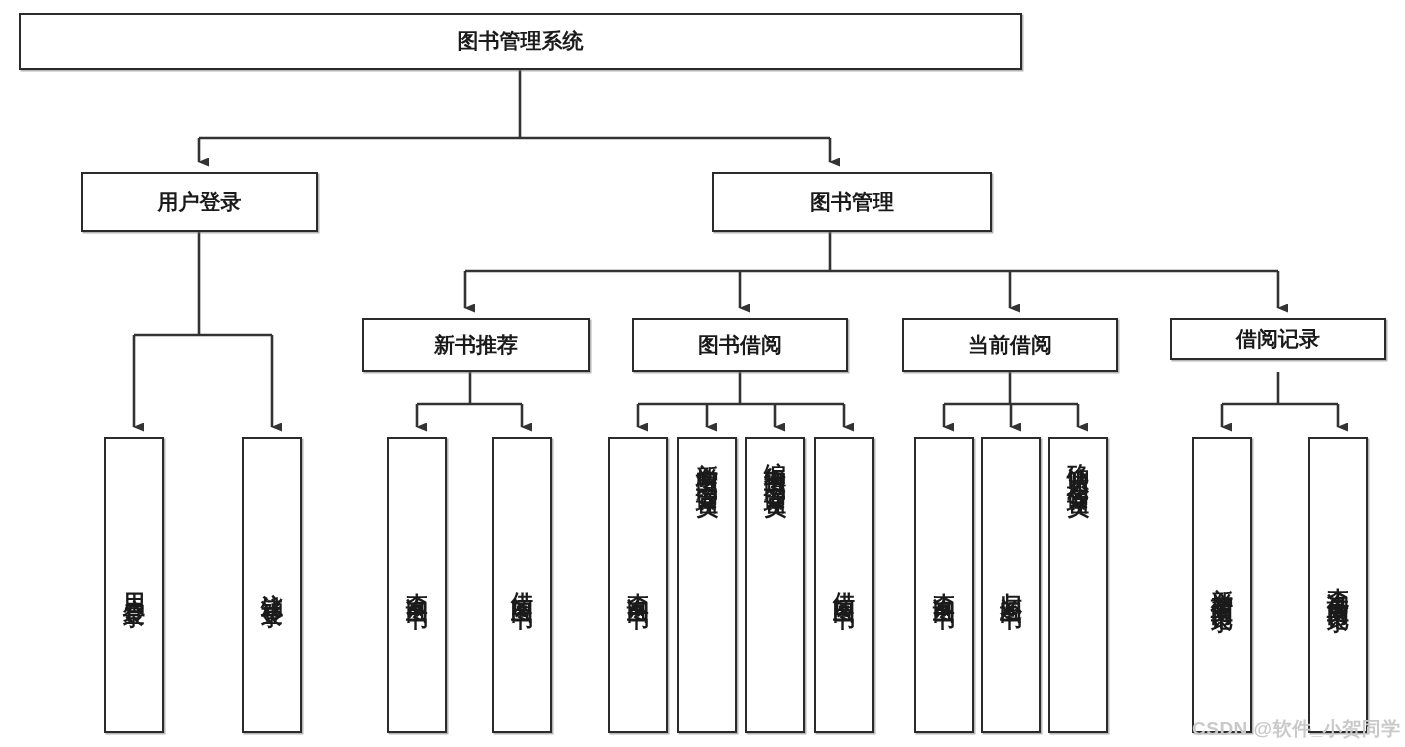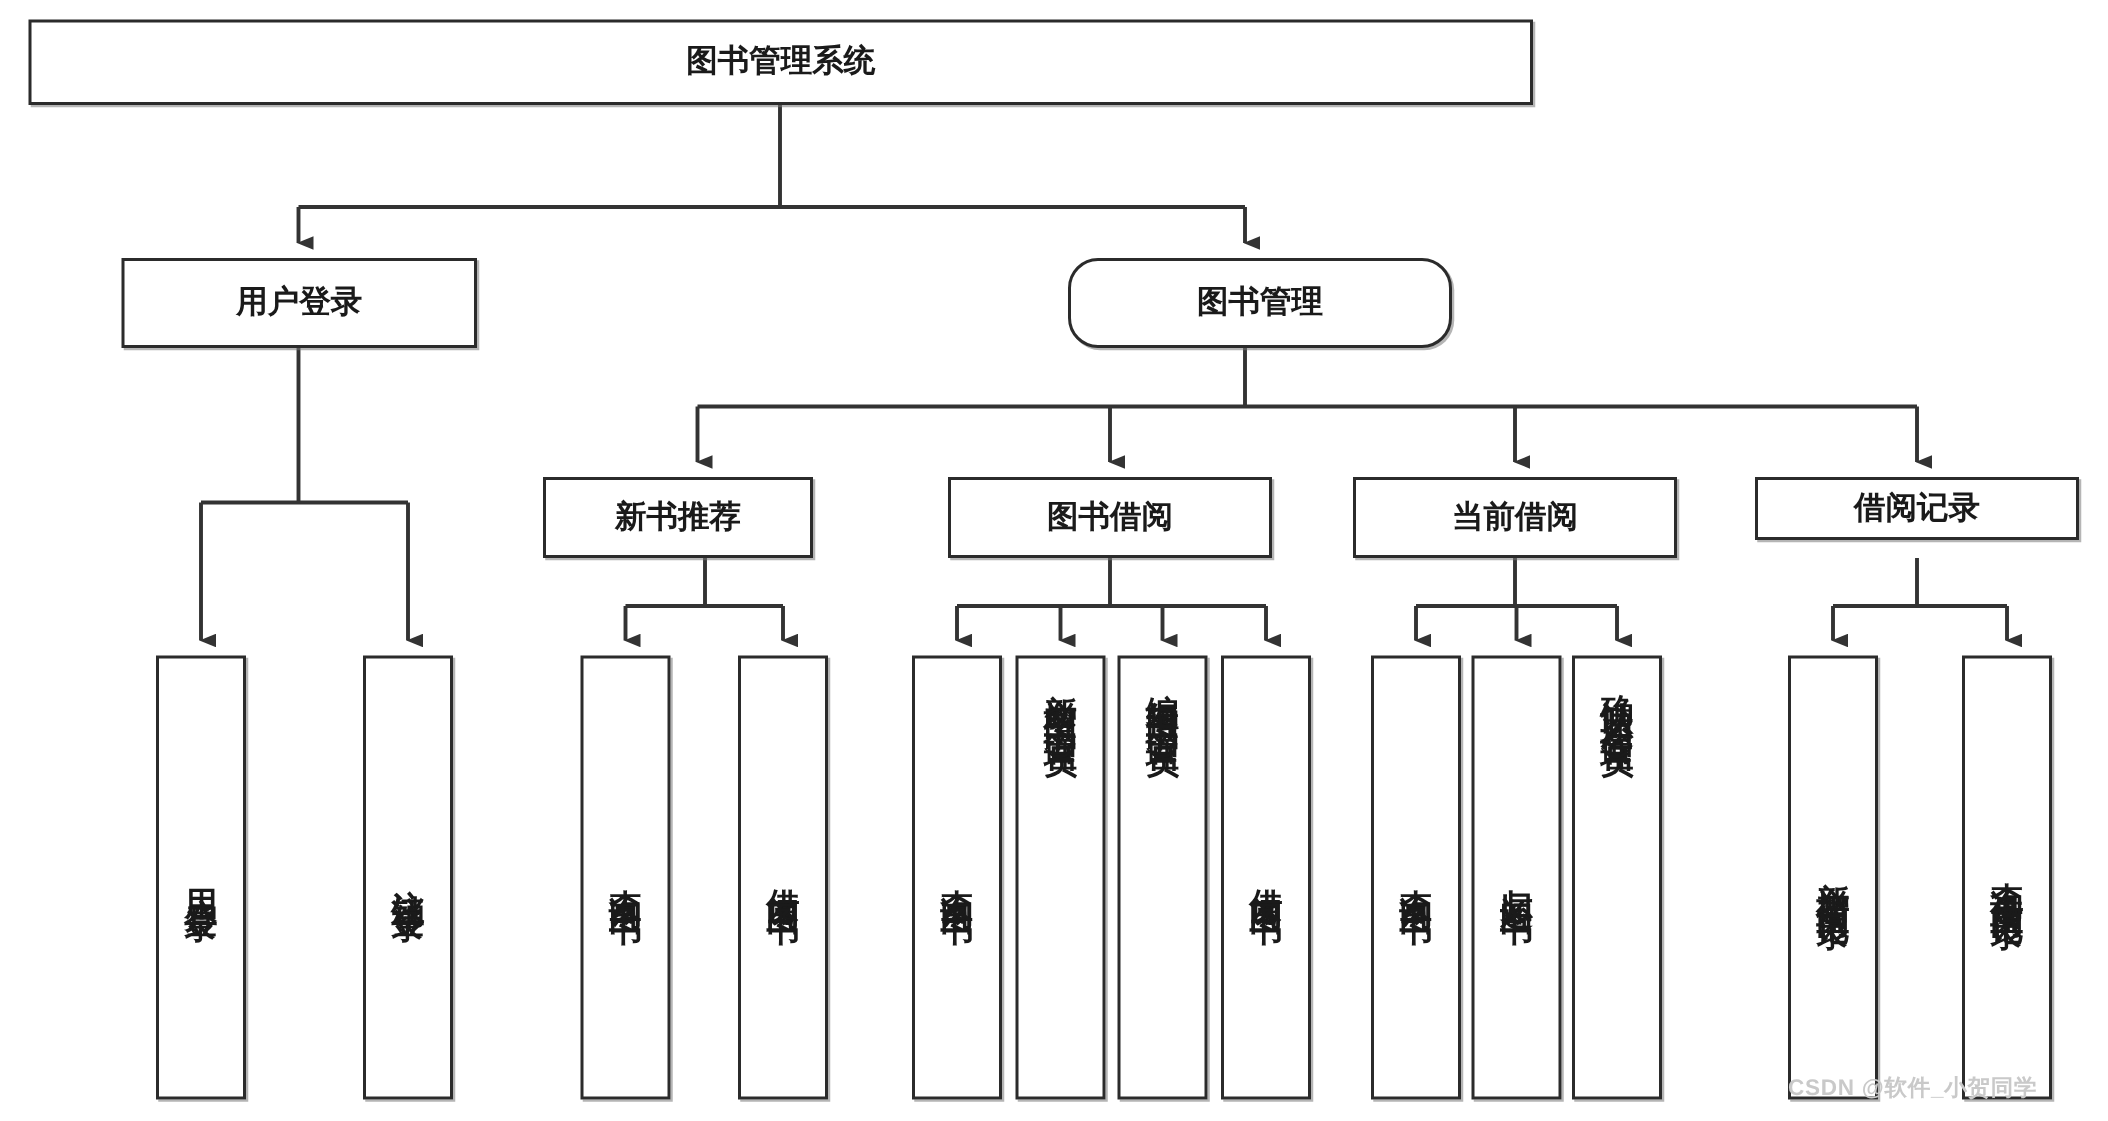"图书管理" div.node { border-radius: 20px -> none; width: 256px -> 280px }
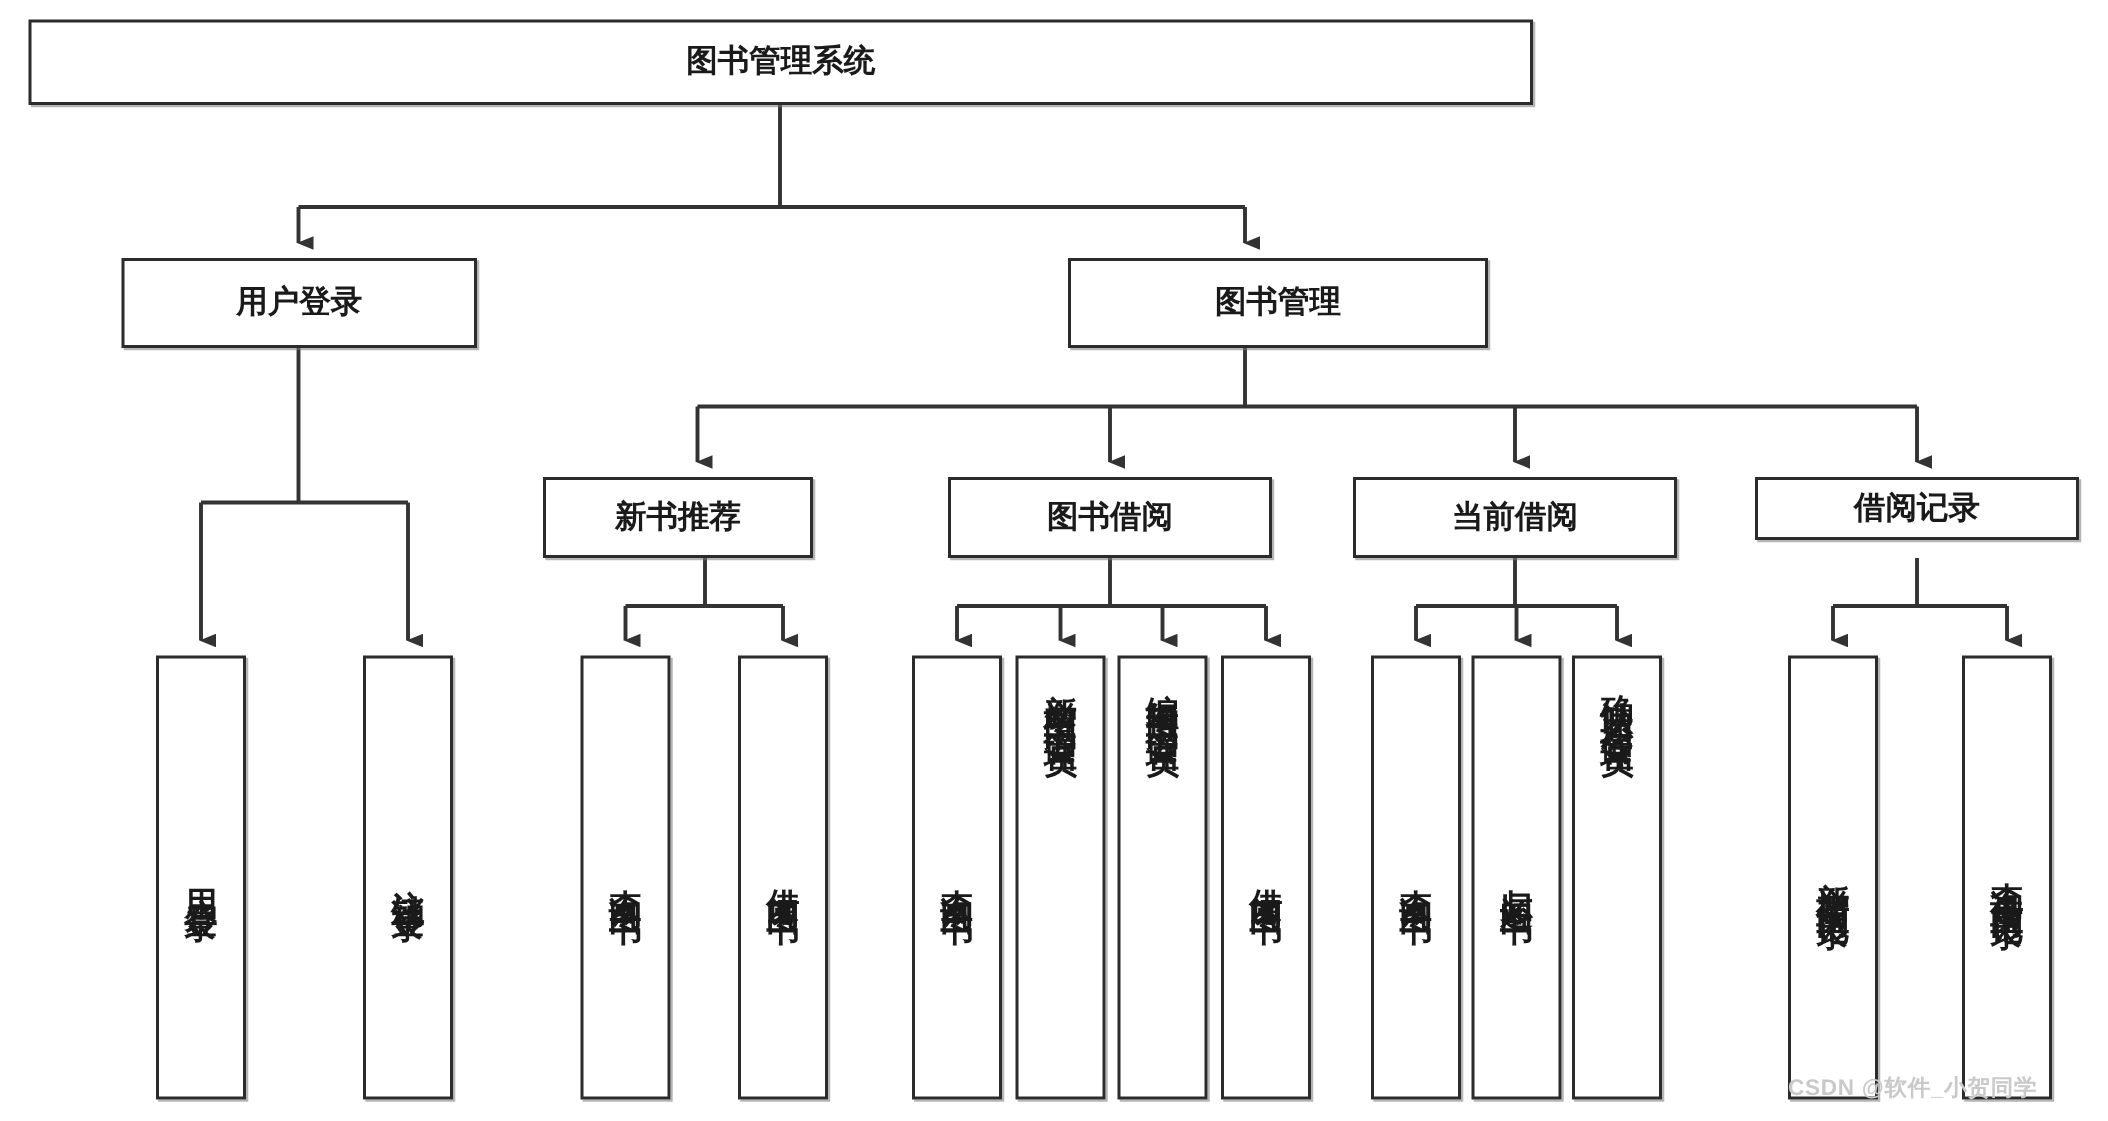"新书推荐" div.node { width: 180px -> 228px }
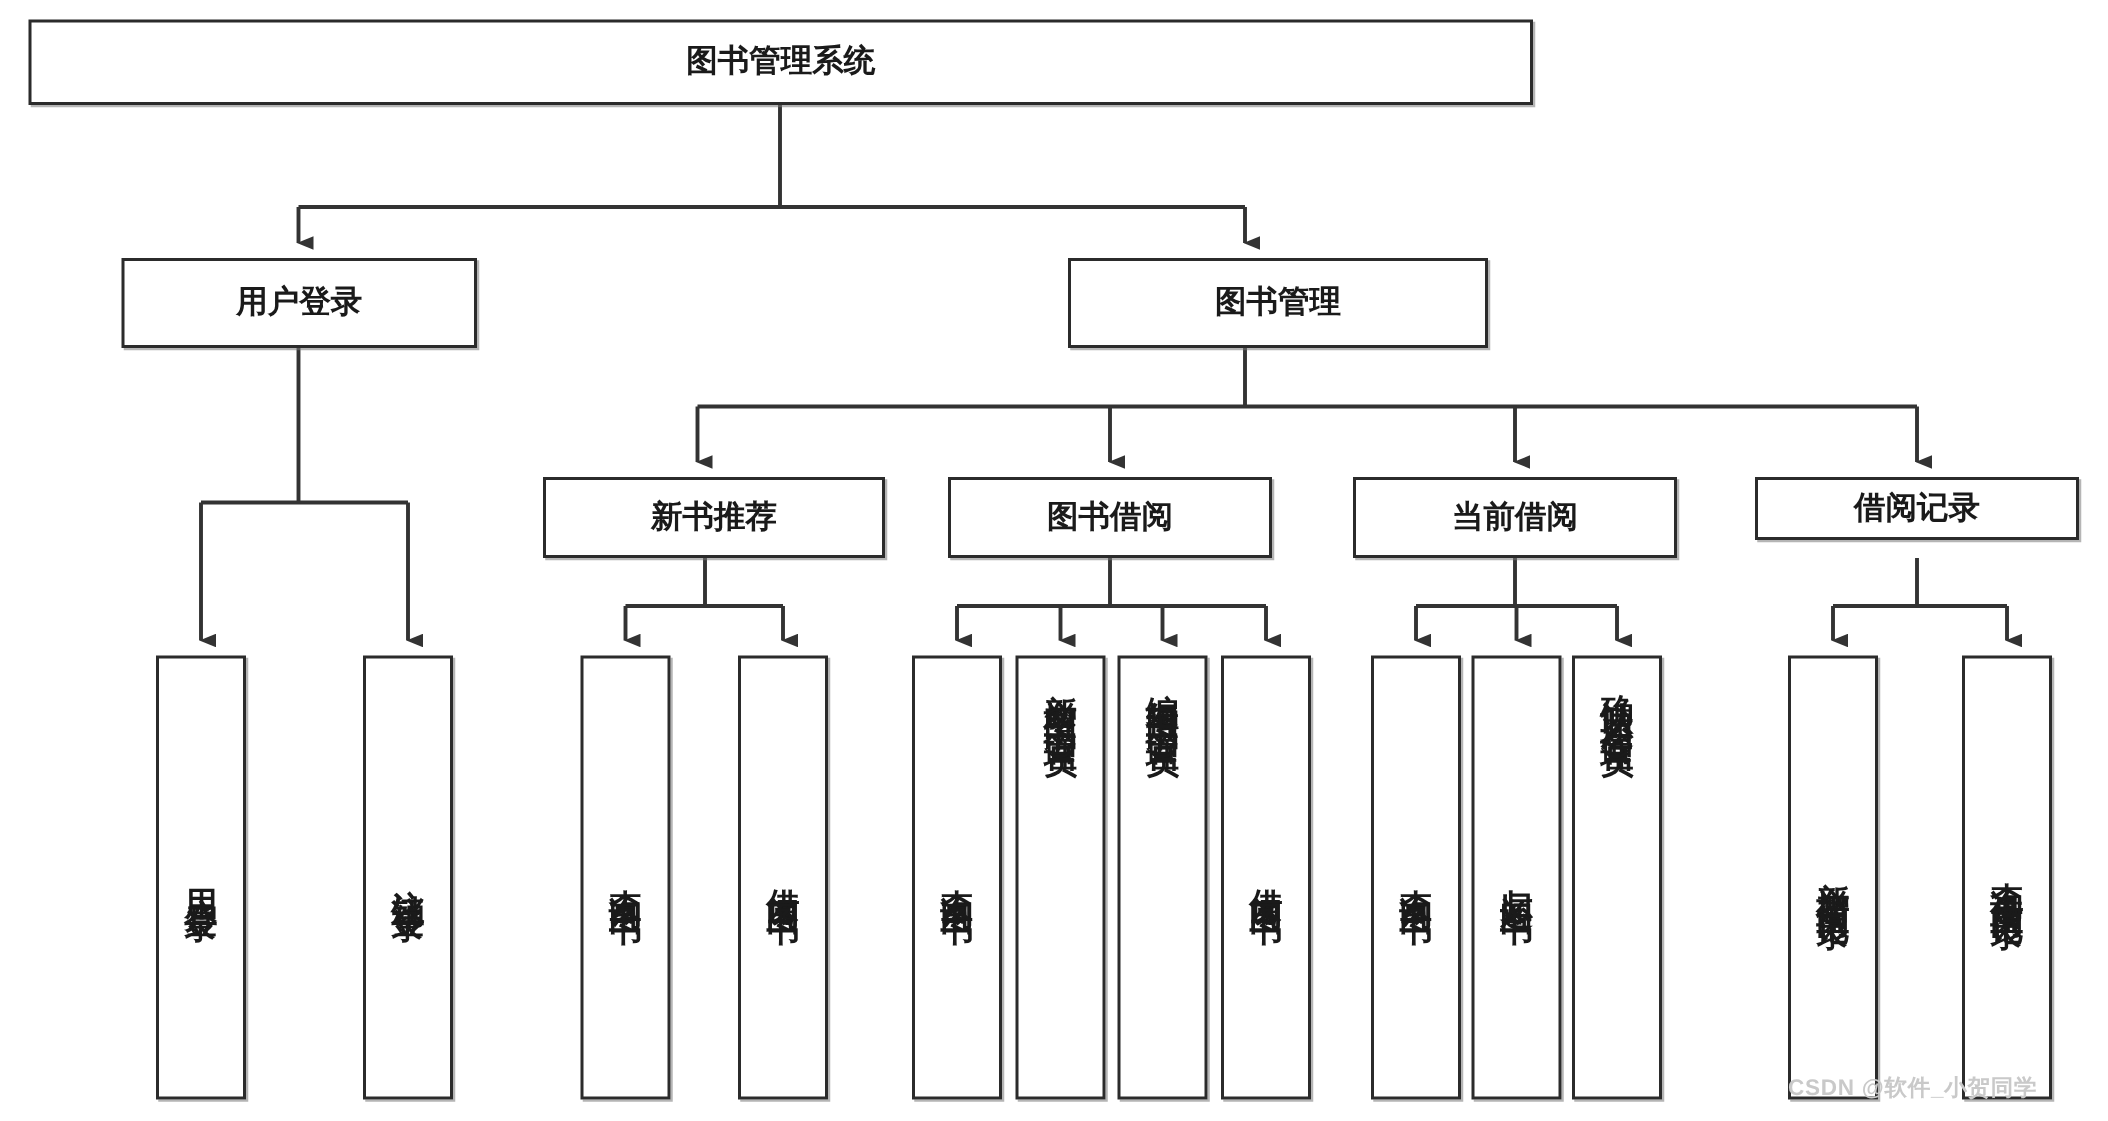"CSDN @软件_小贺同学" .watermark { font-size: 15px -> 19px }
